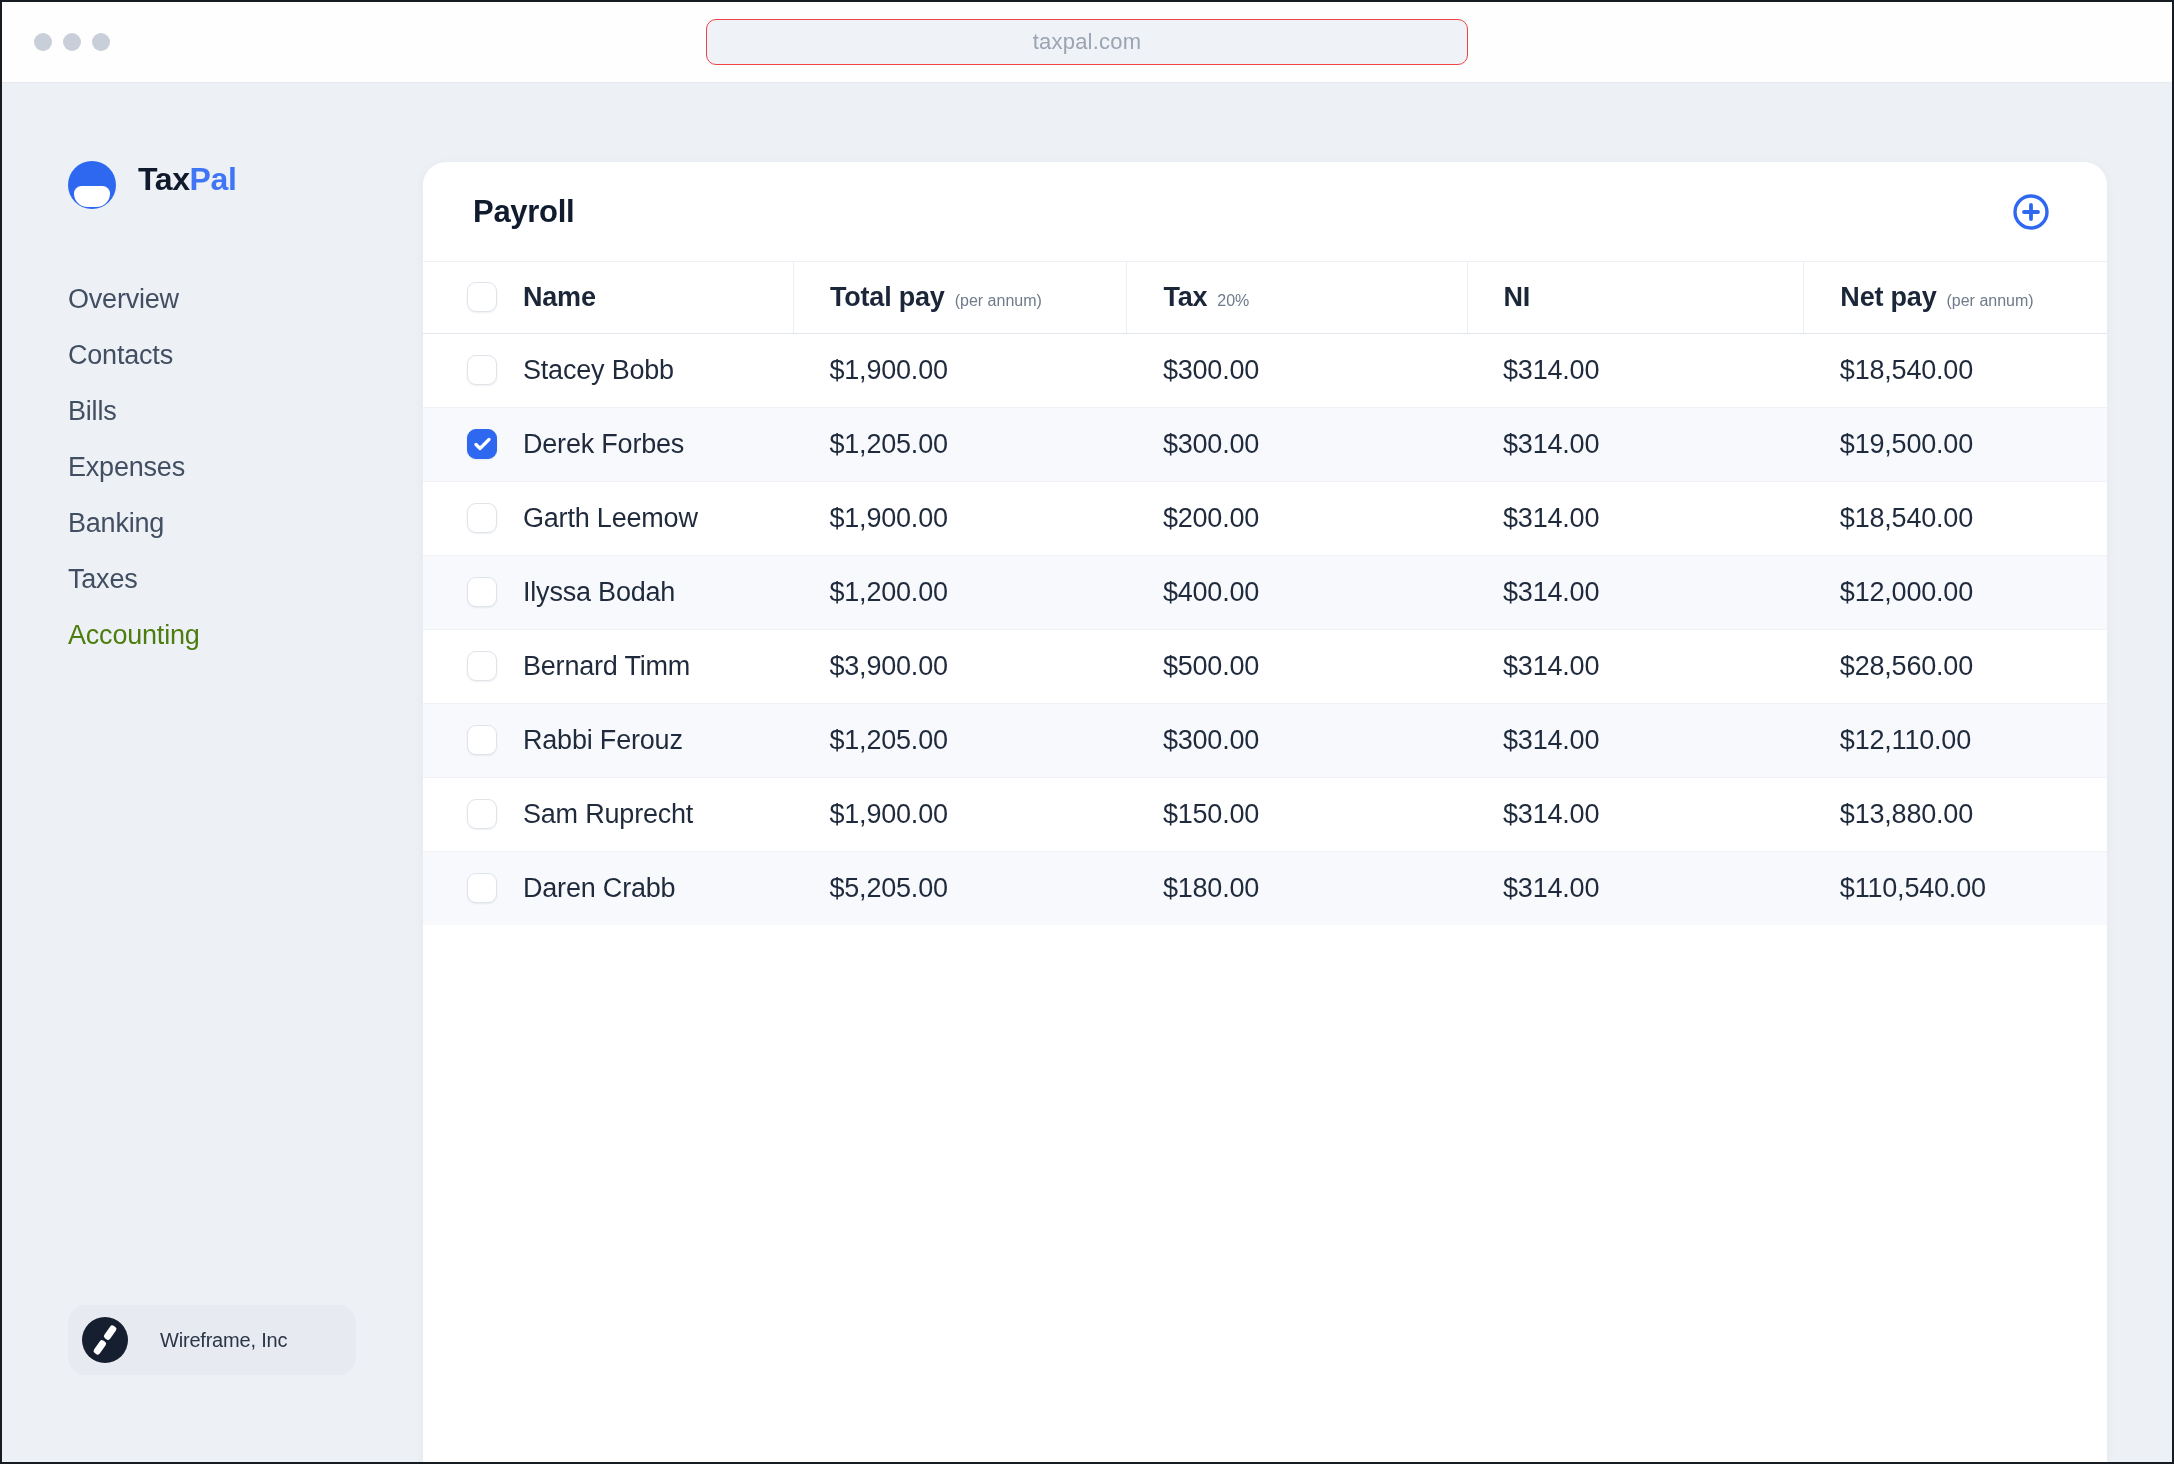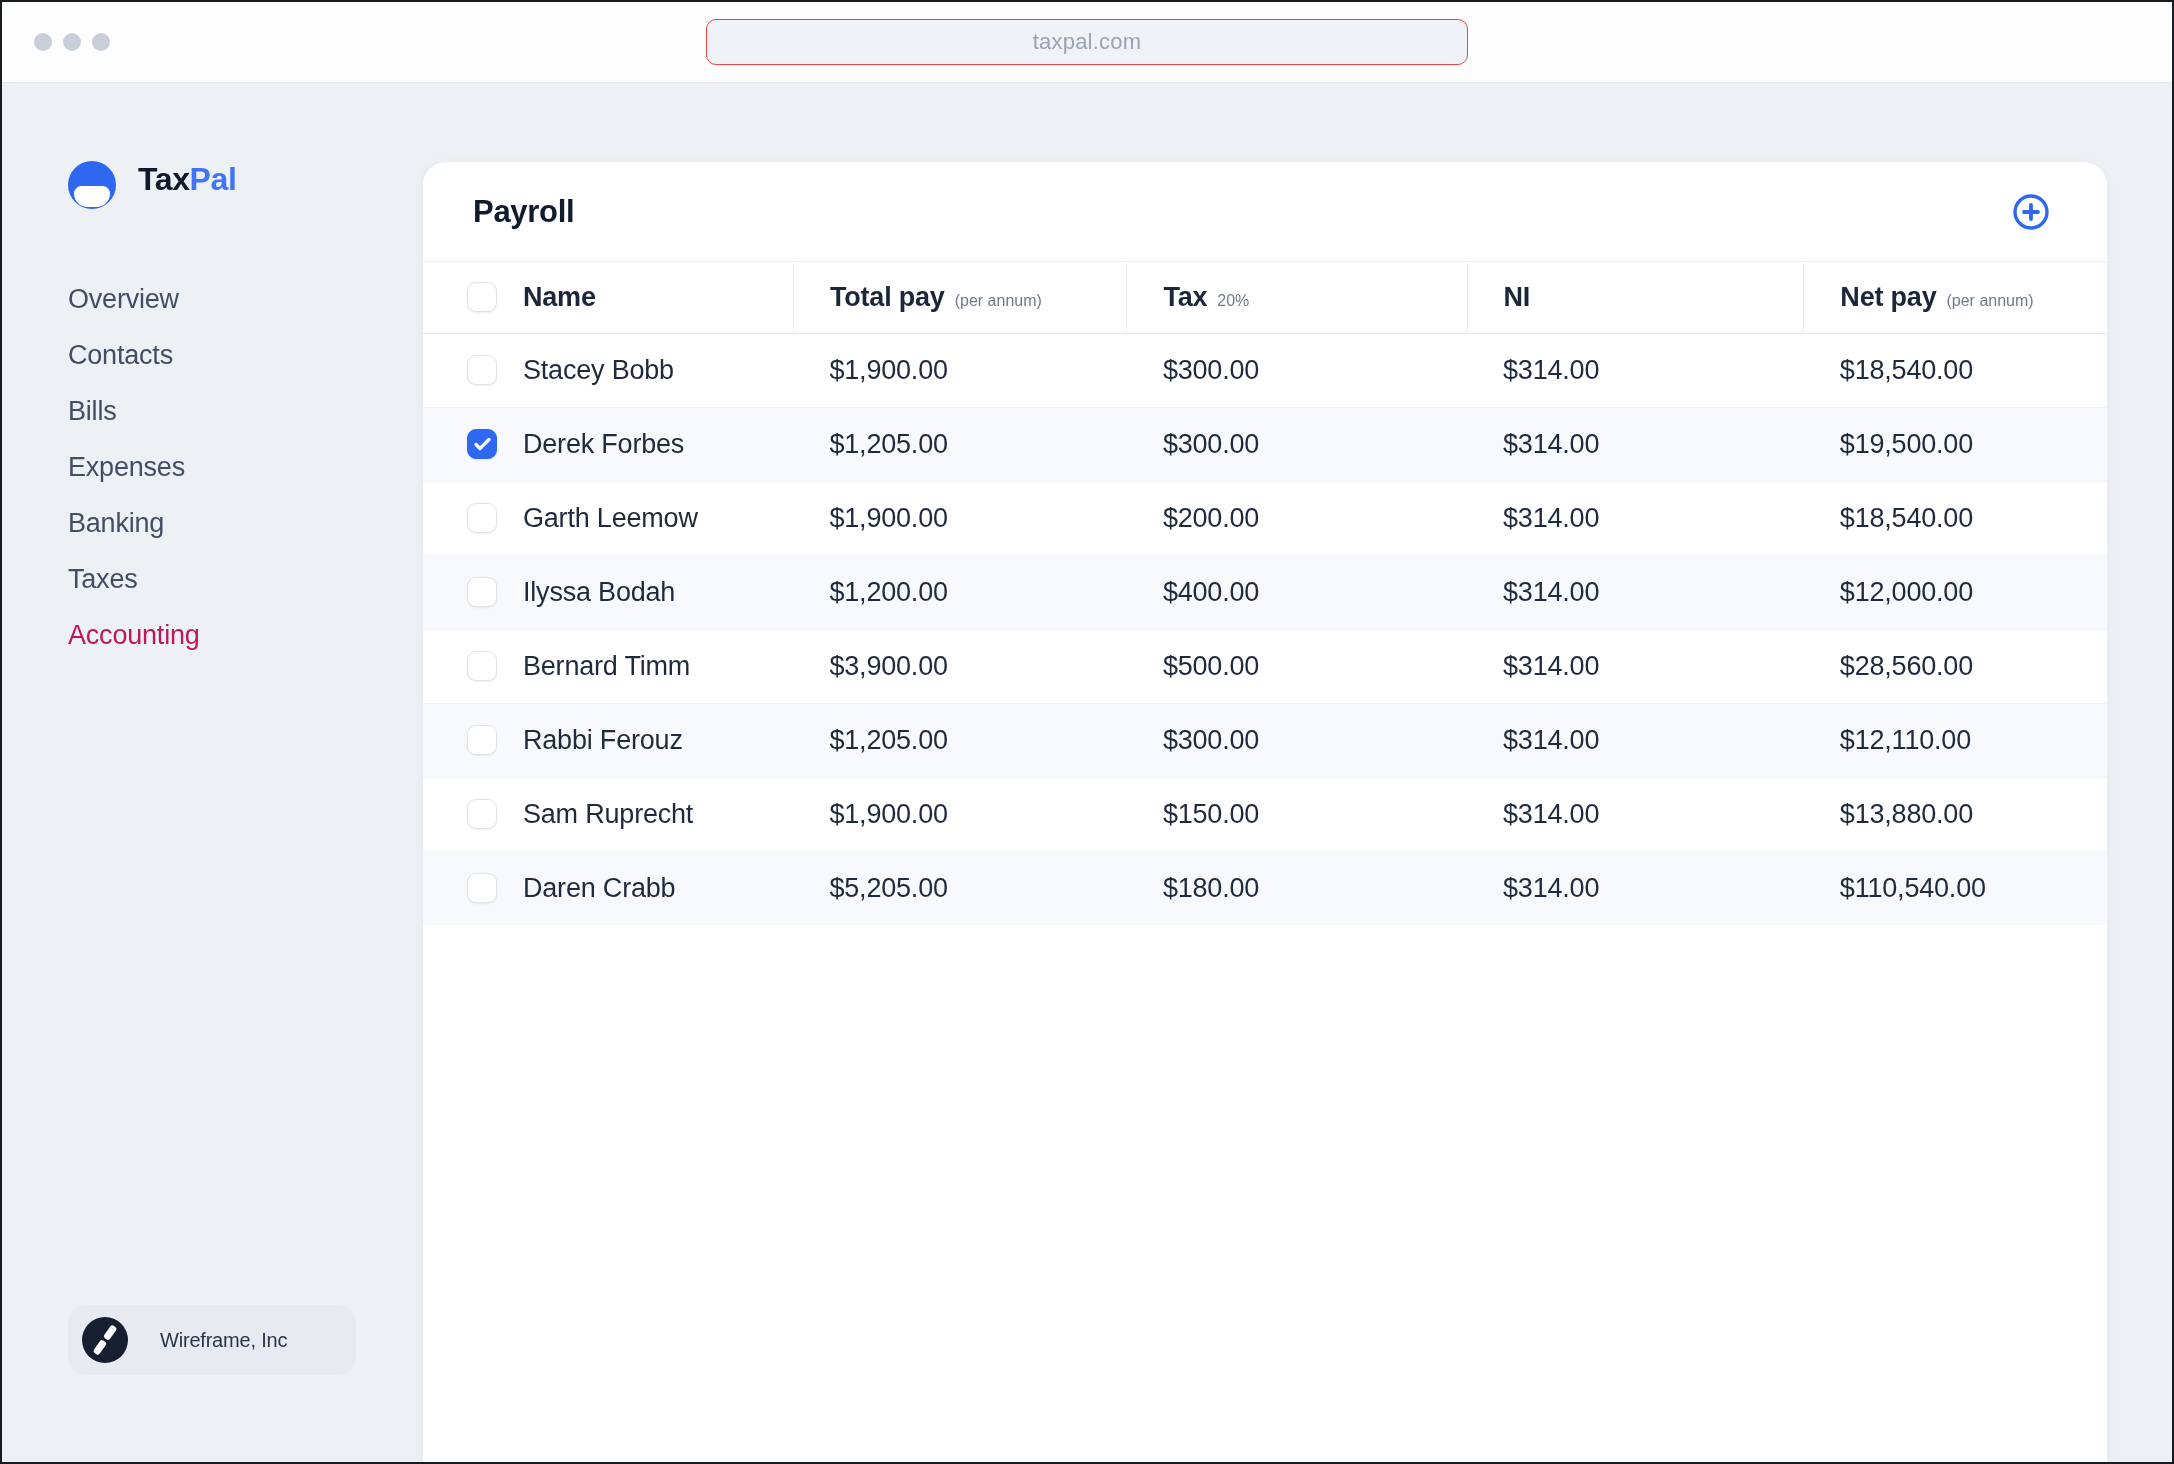"Accounting" .nav-item.active { color: #be185d -> #4d7c0f }
